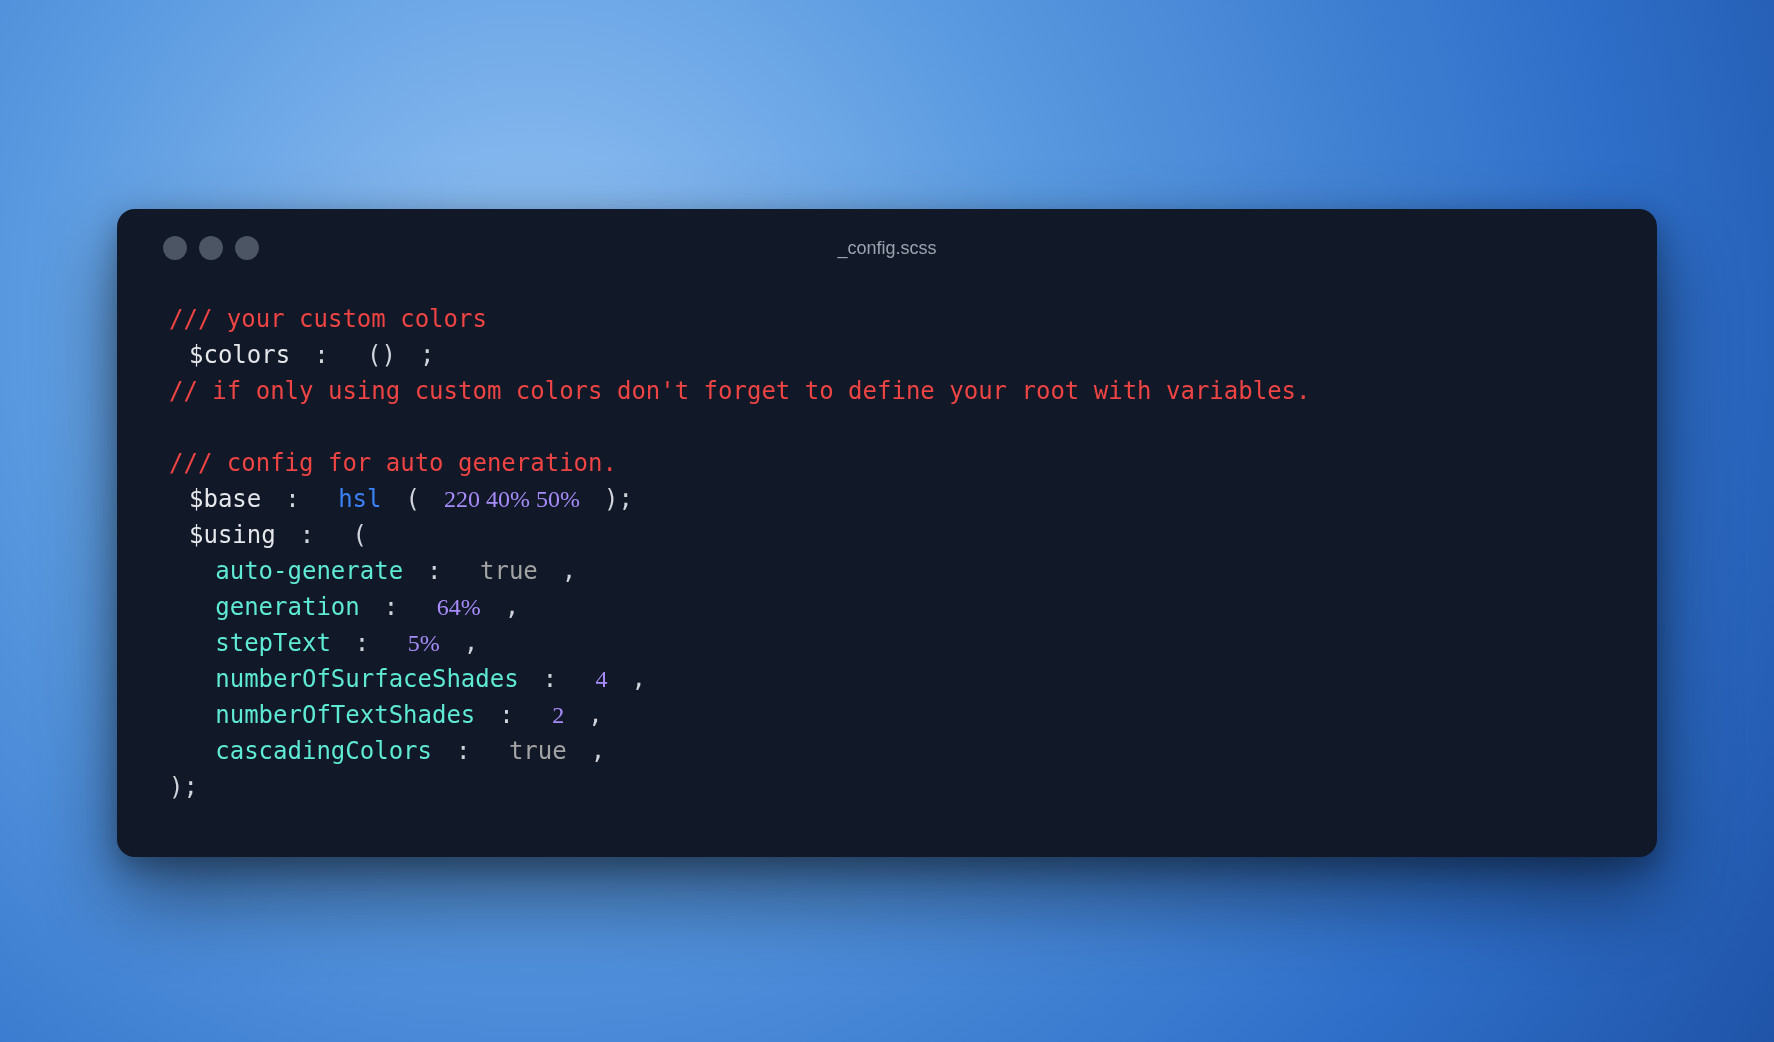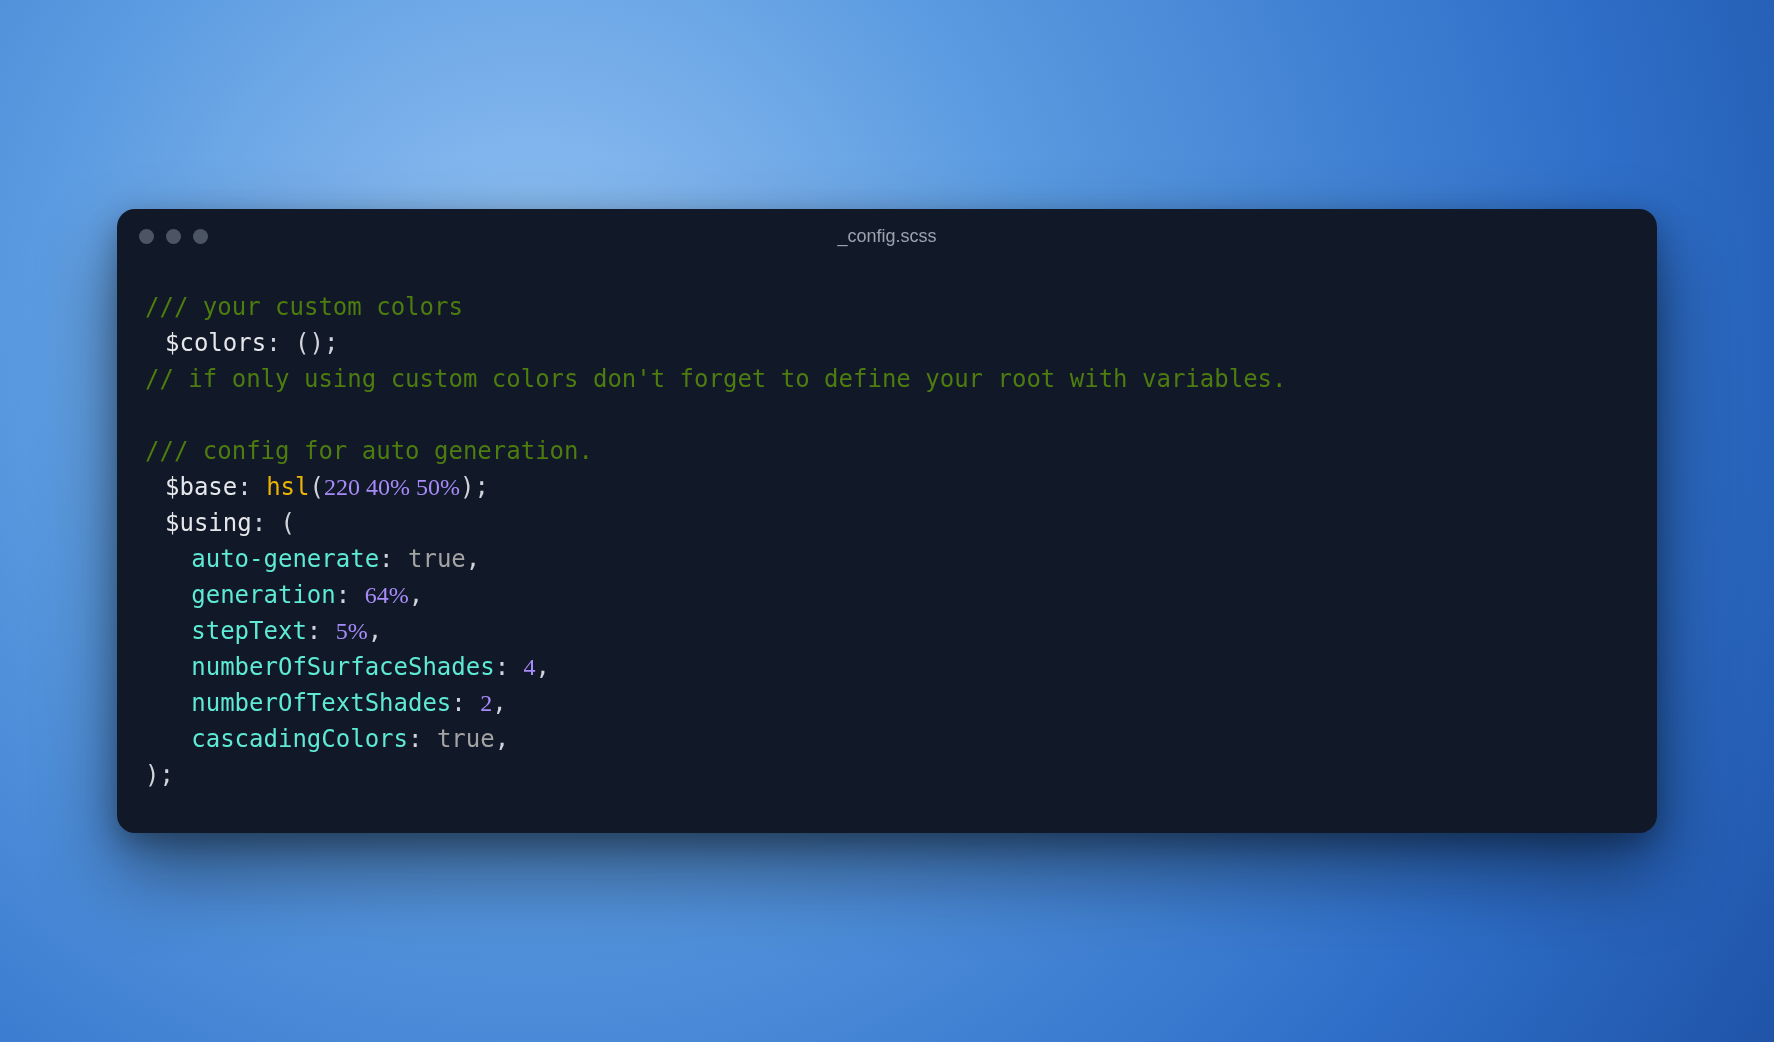"_config.scss" * { padding: 0 -> 12px }
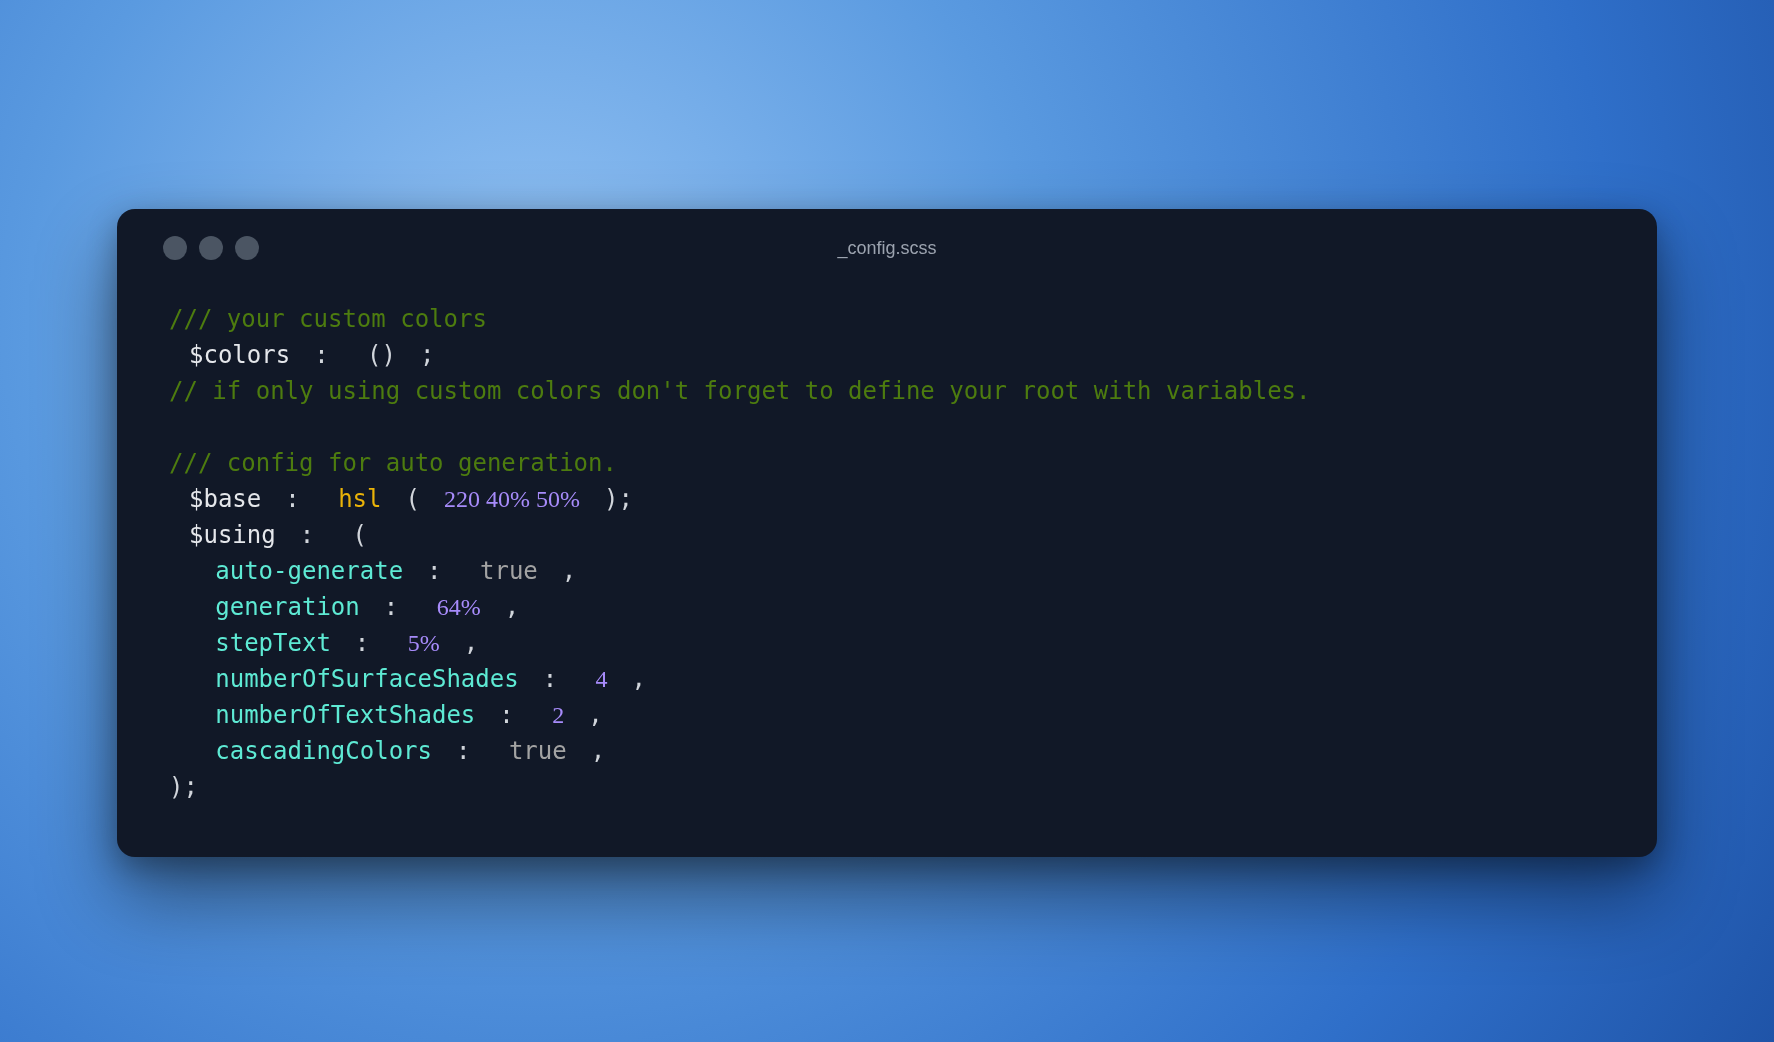"/// your custom colors" .c-comment { color: #4d7c0f -> #ef4444 }
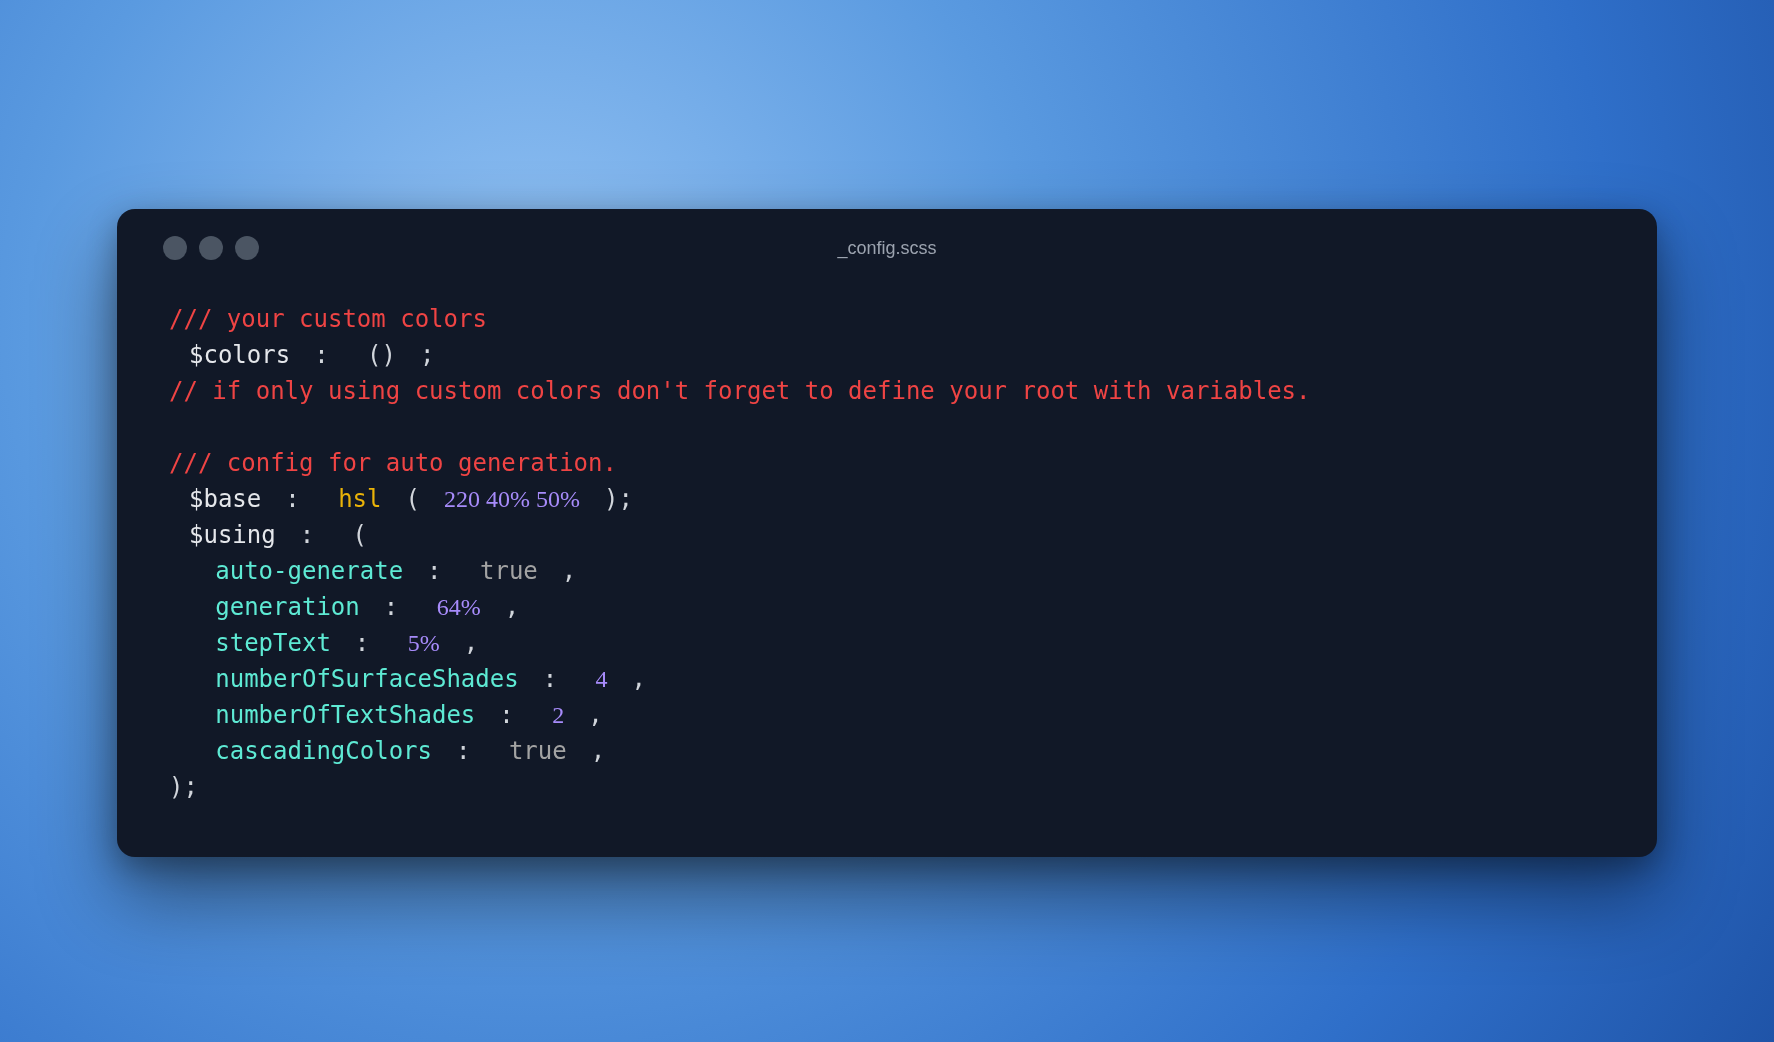"hsl" .c-fn { color: #eab308 -> #3b82f6 }
